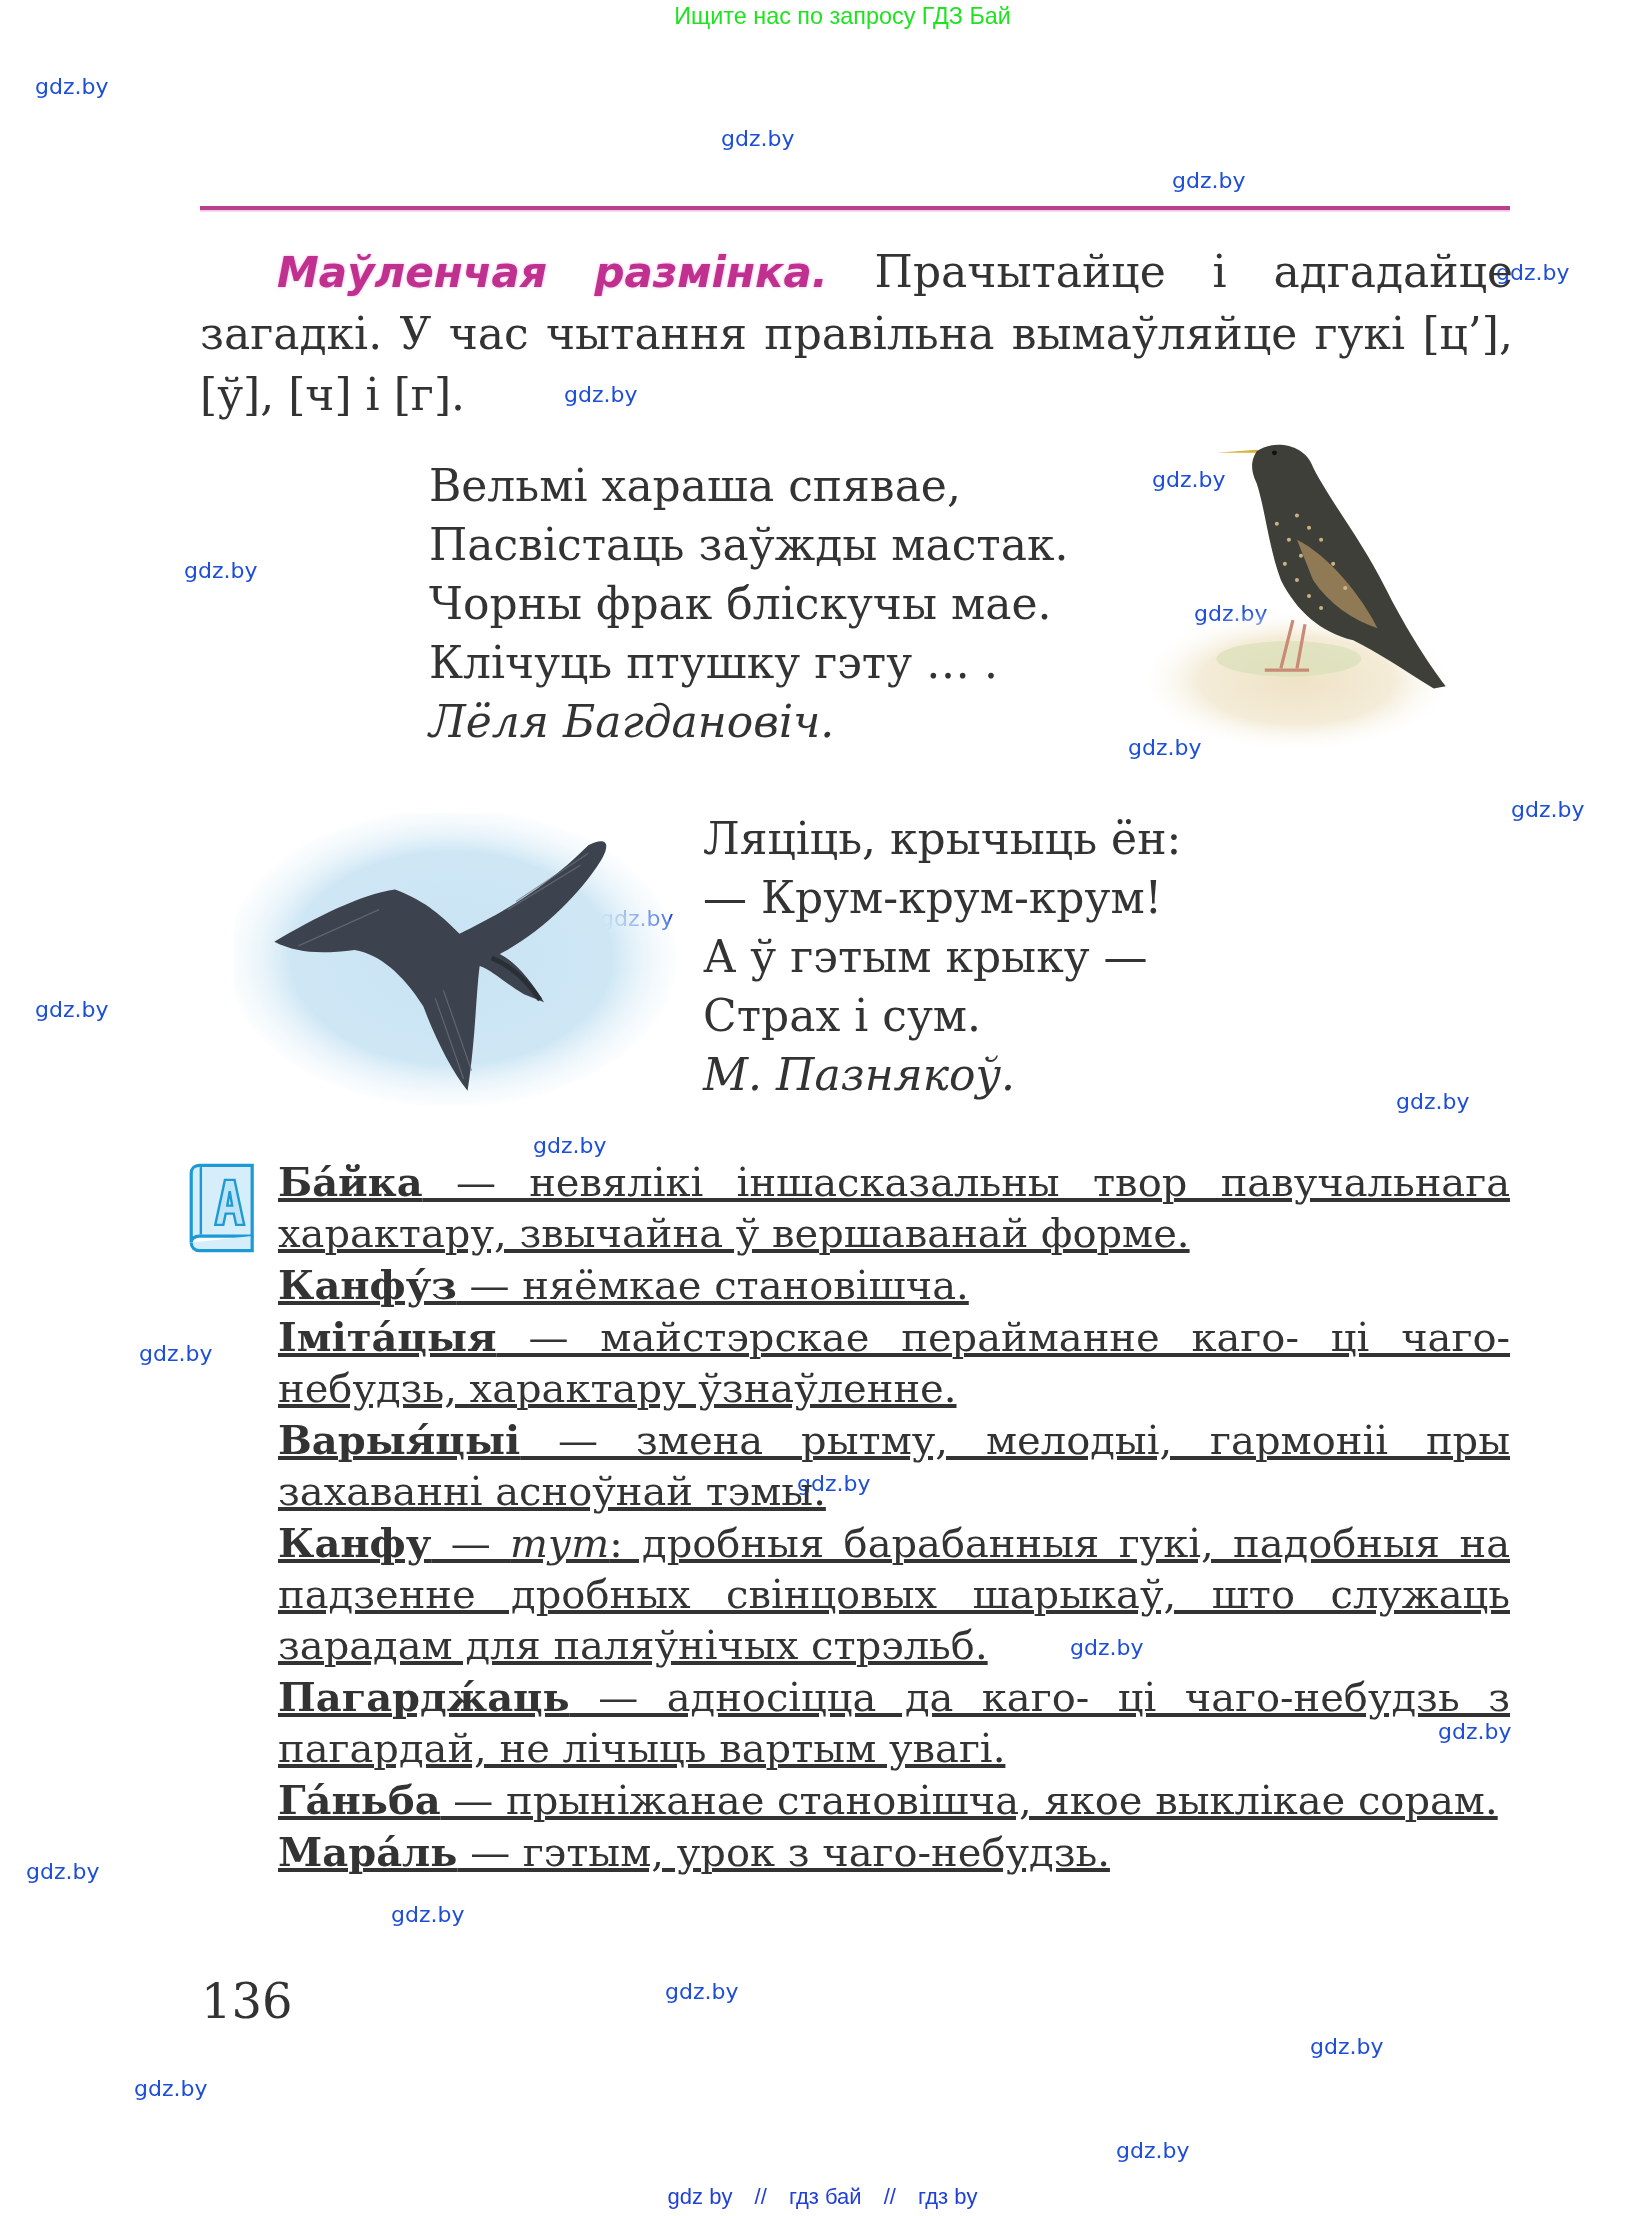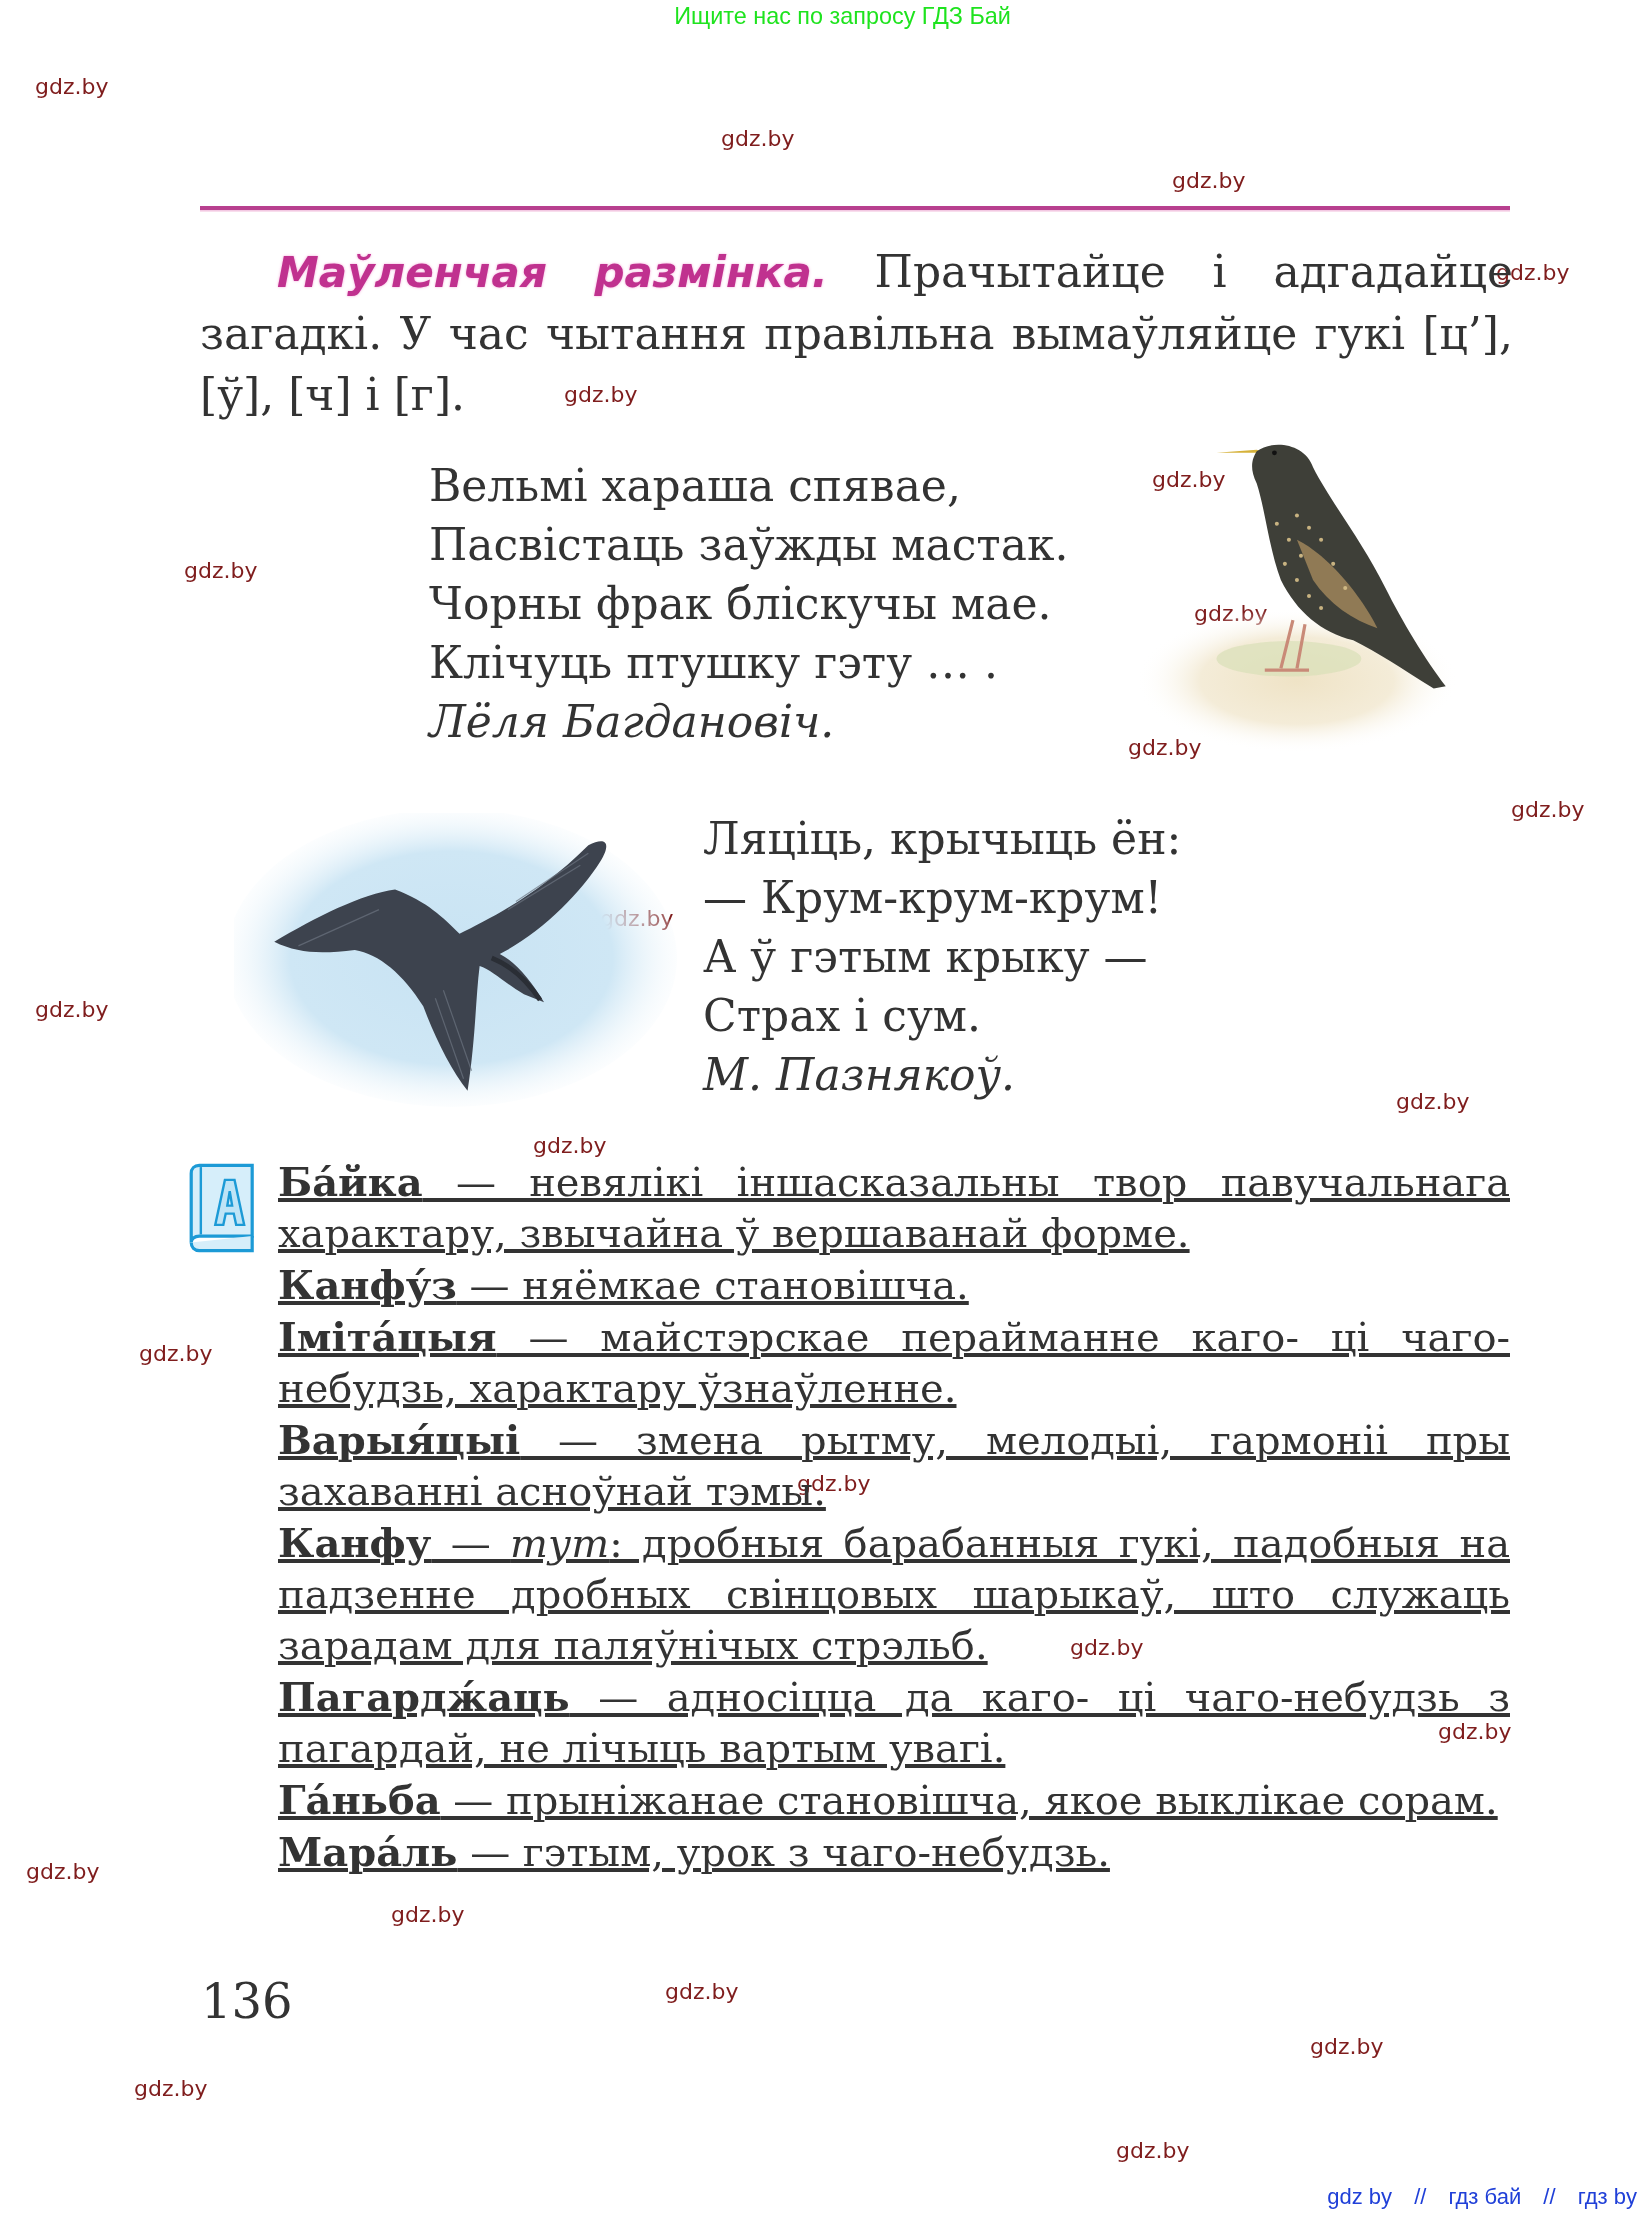"gdz.by" .wm { color: #7f1d1d -> #1d4ed8 }
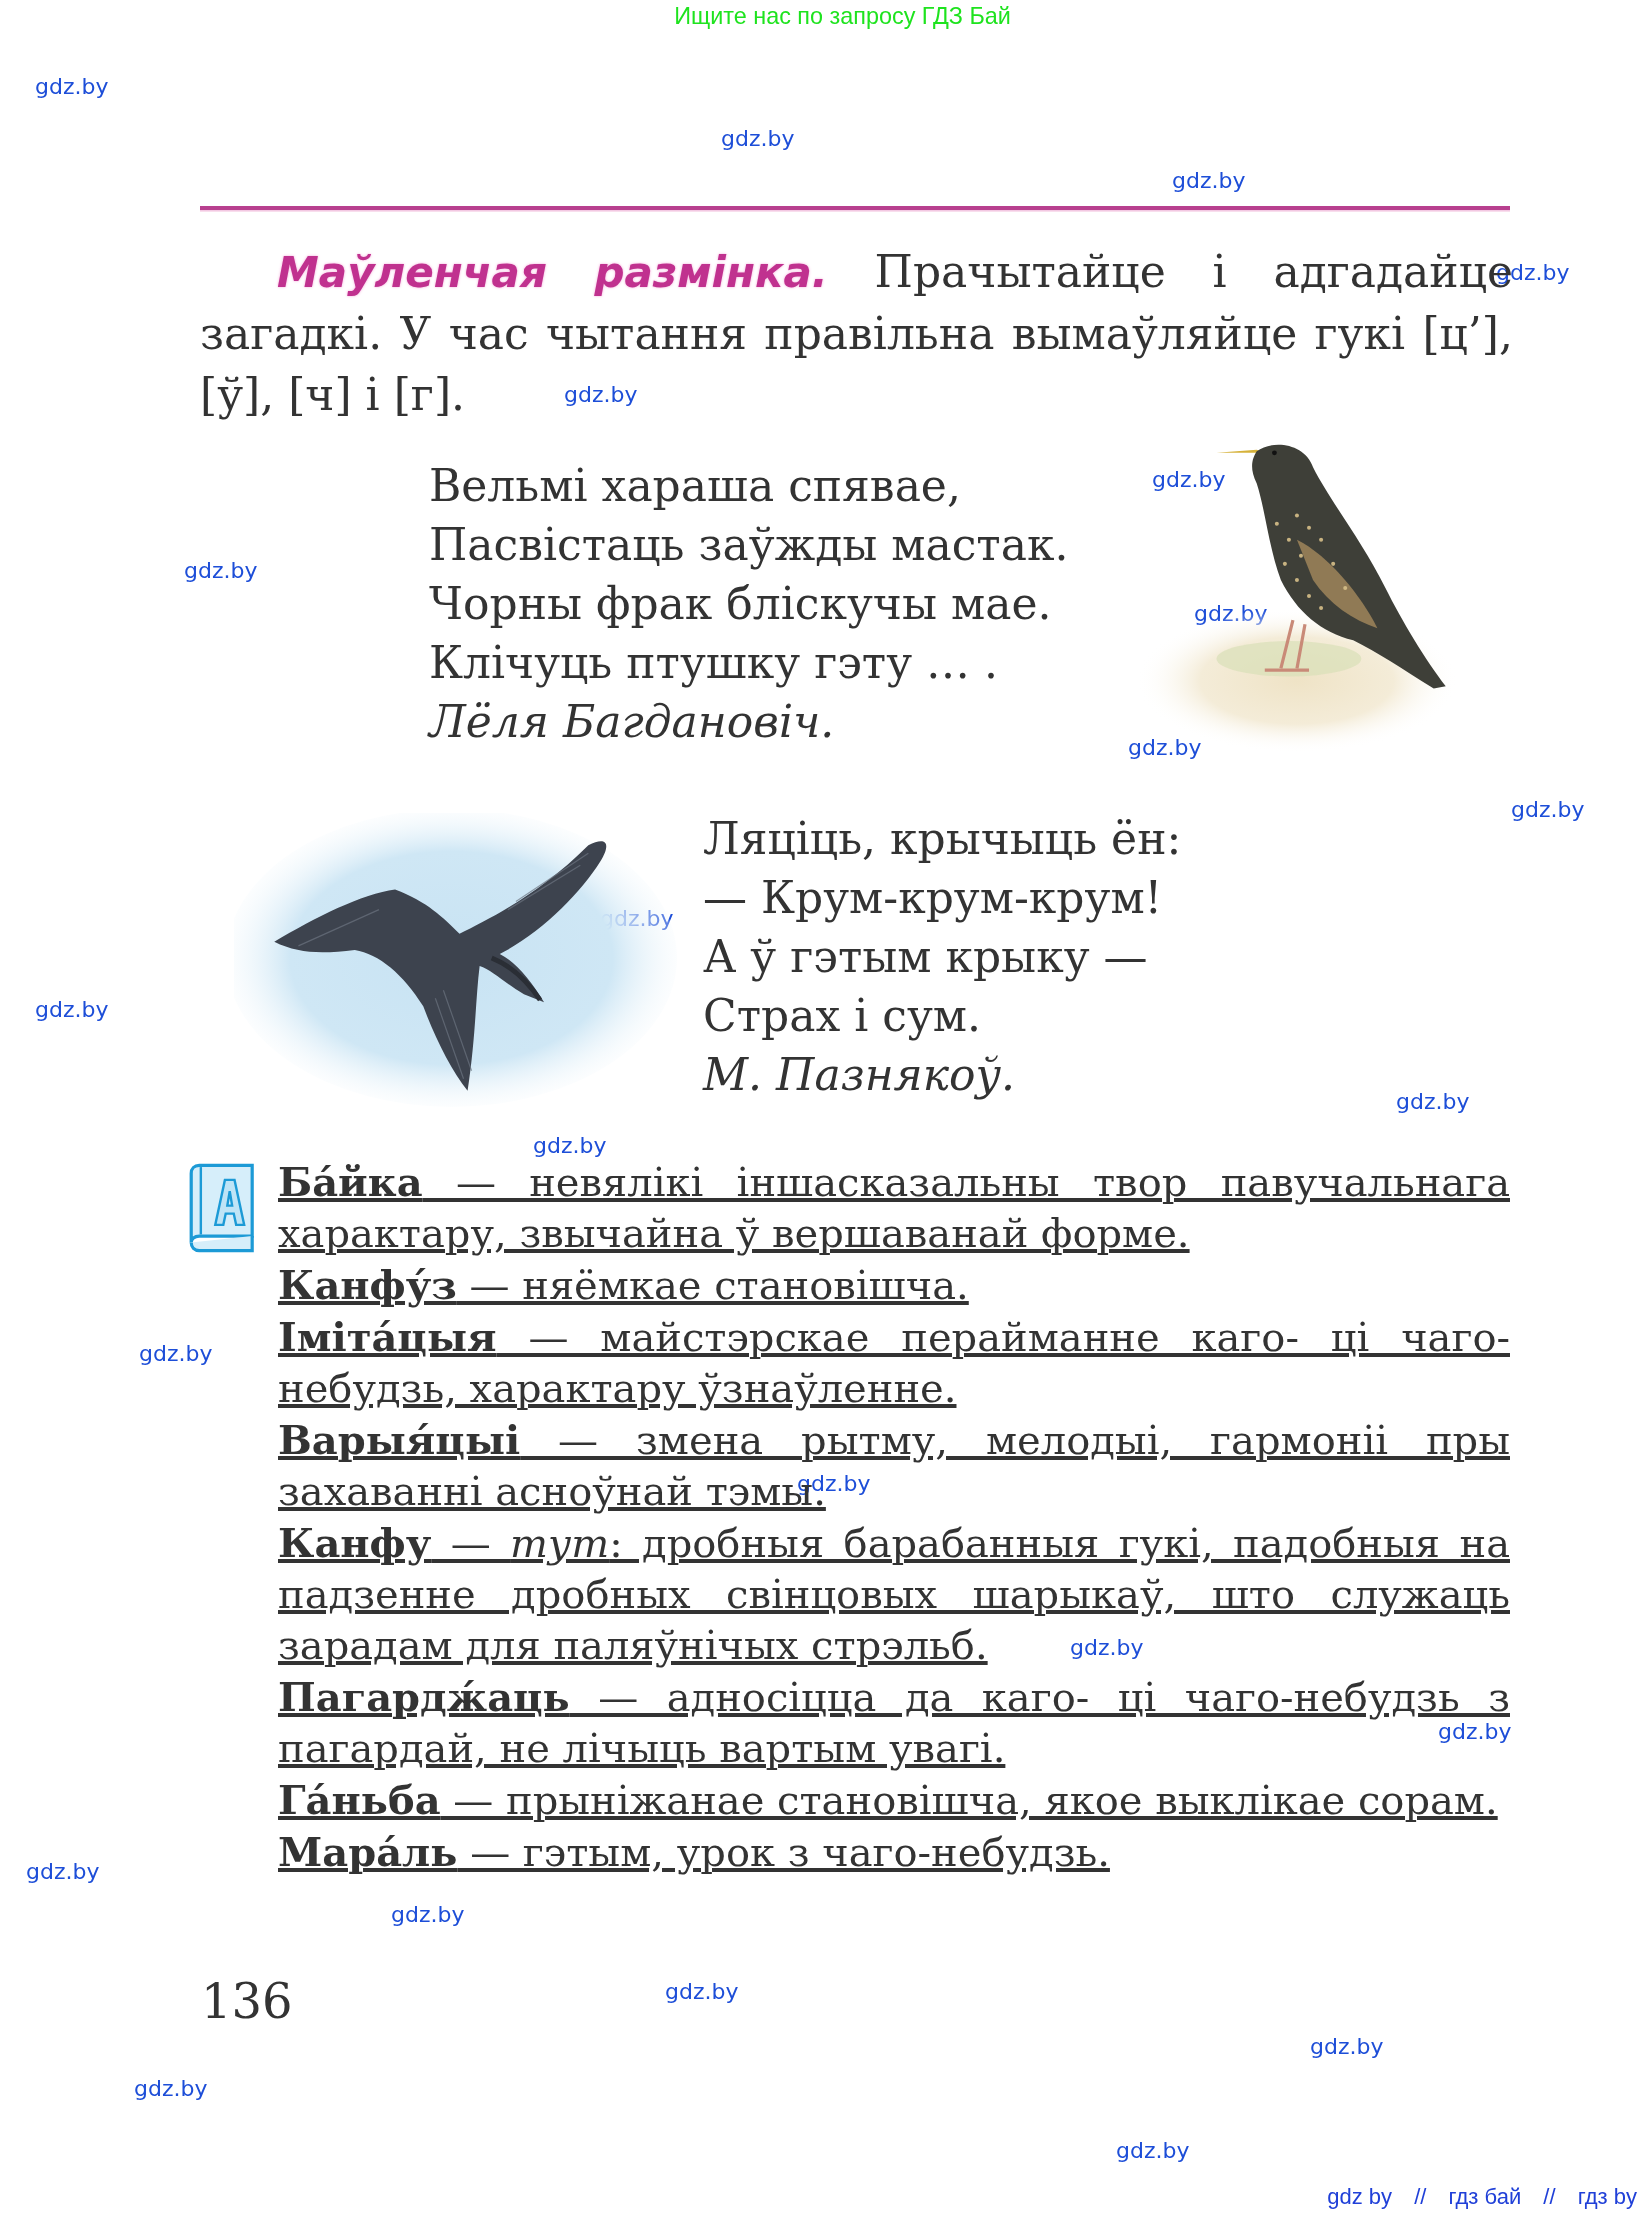"gdz by // гдз бай" .footer-links { text-align: right -> center }
